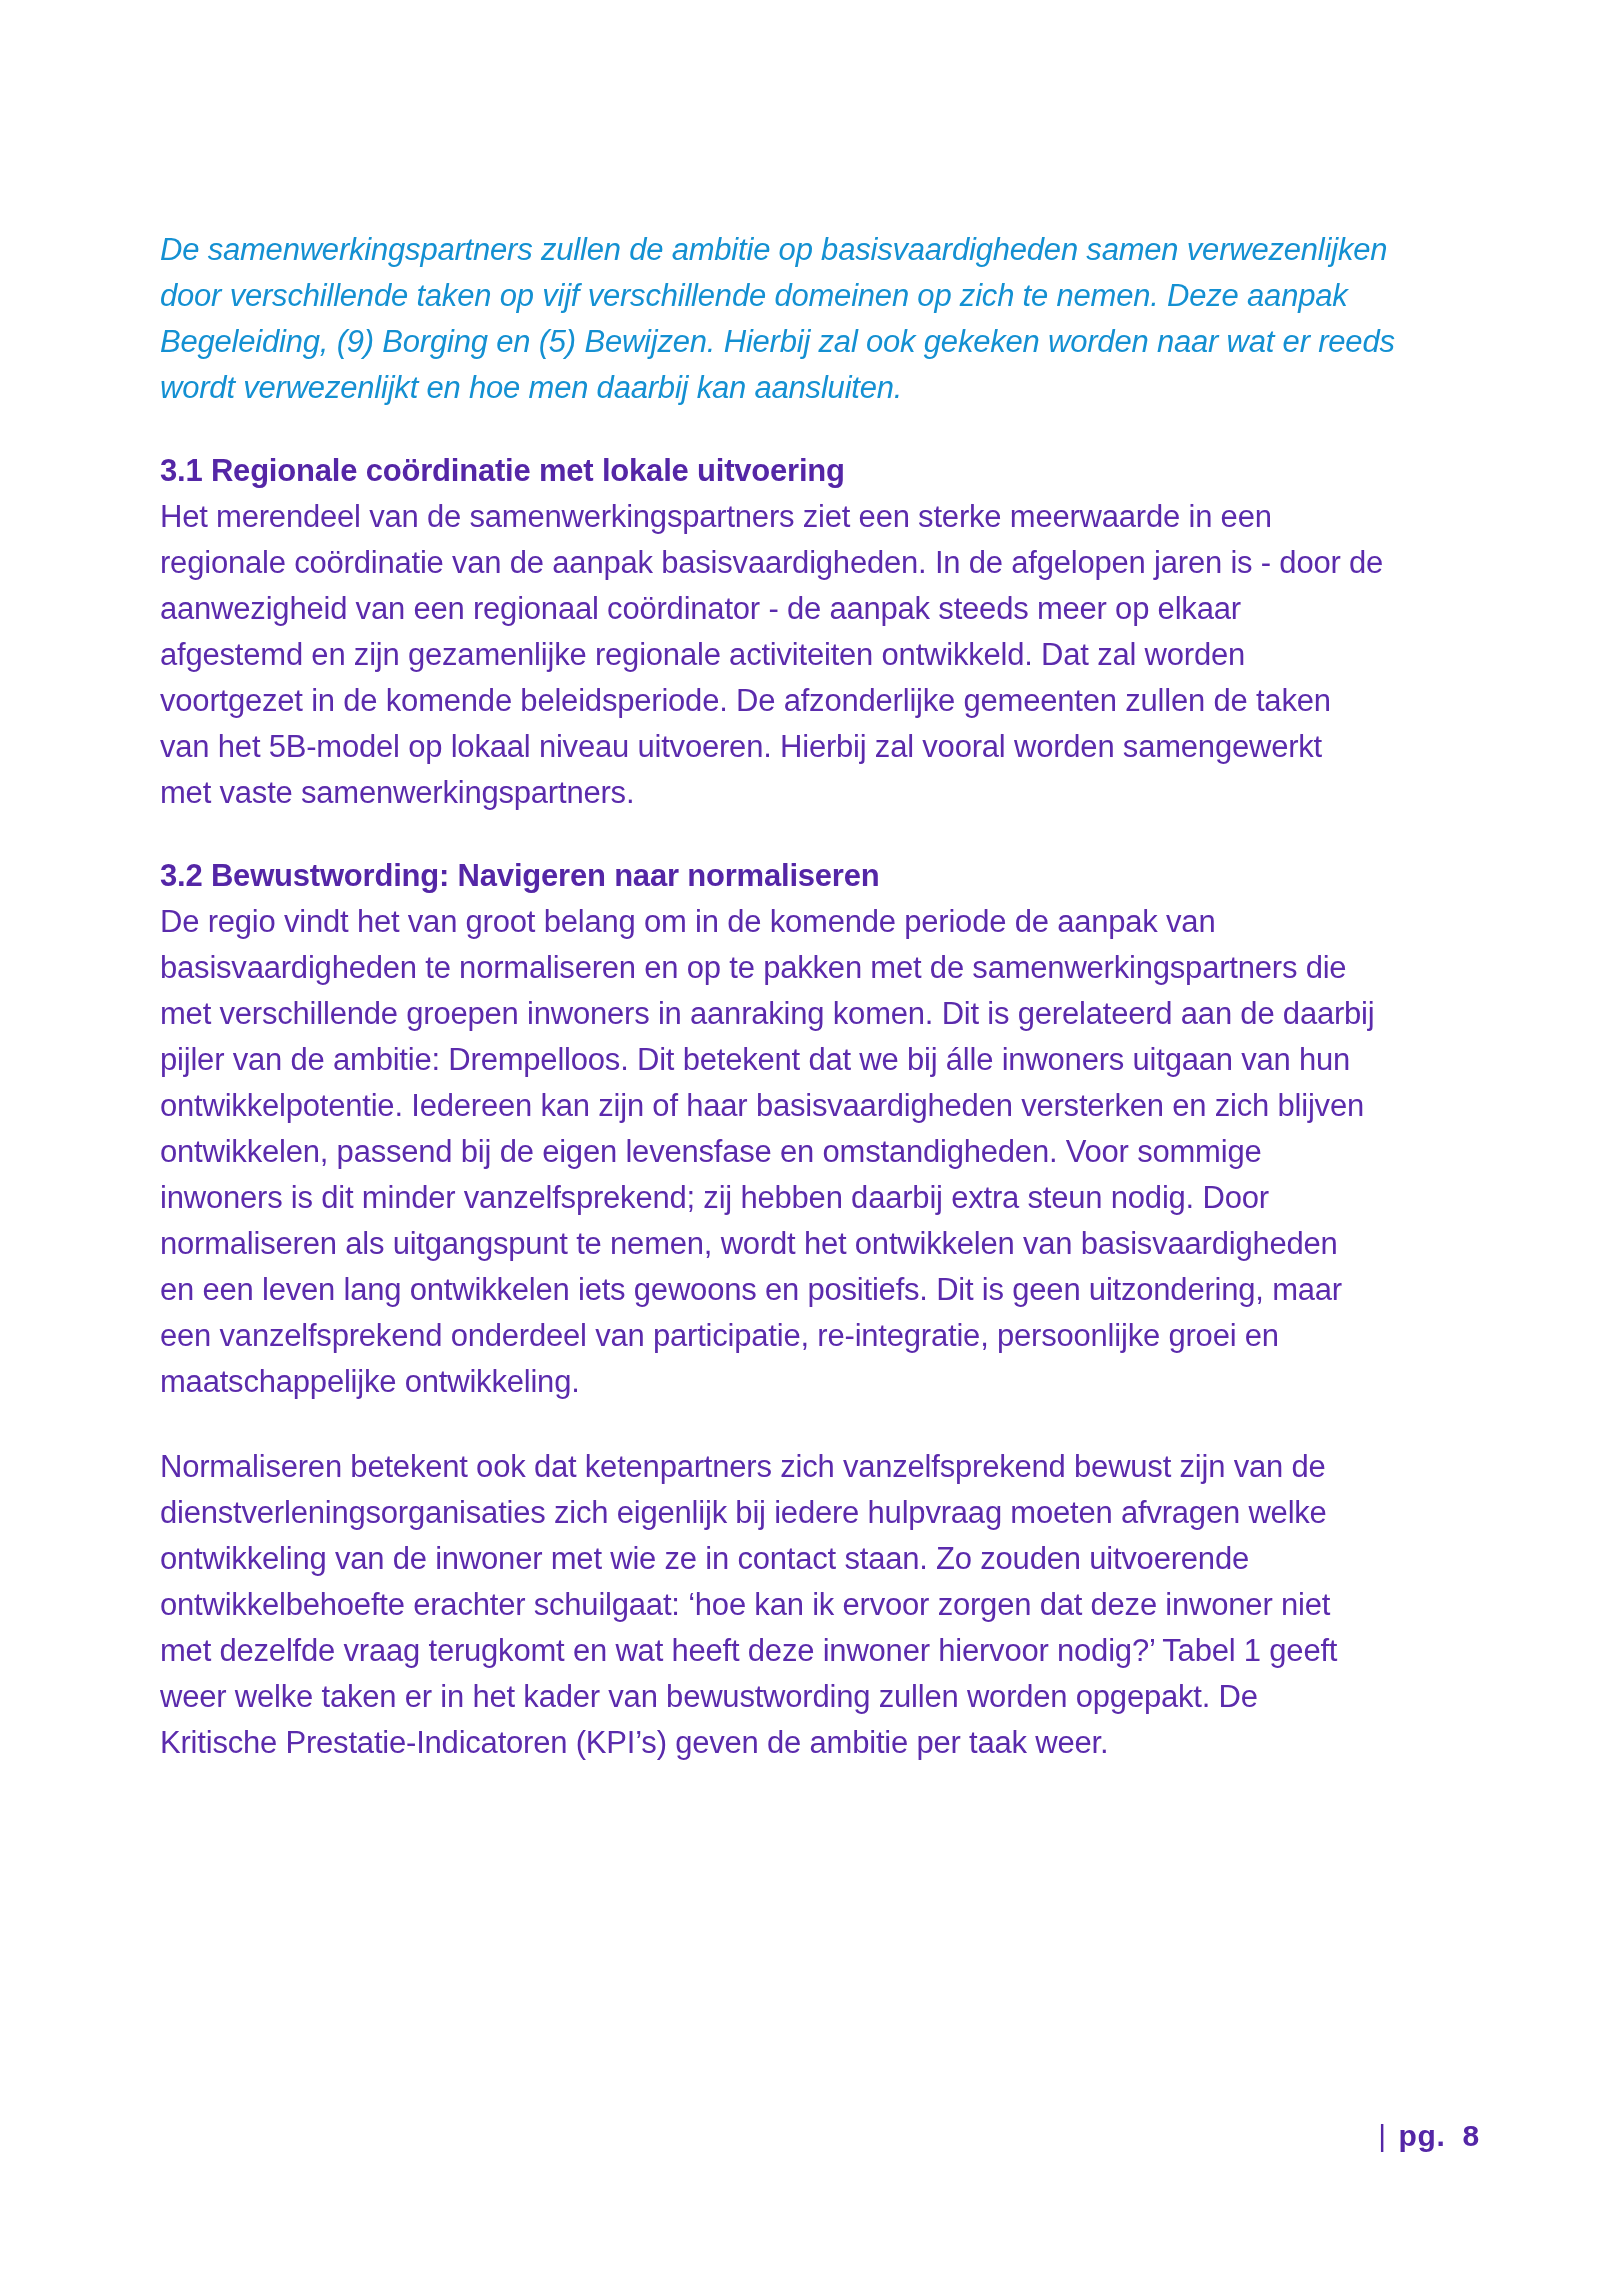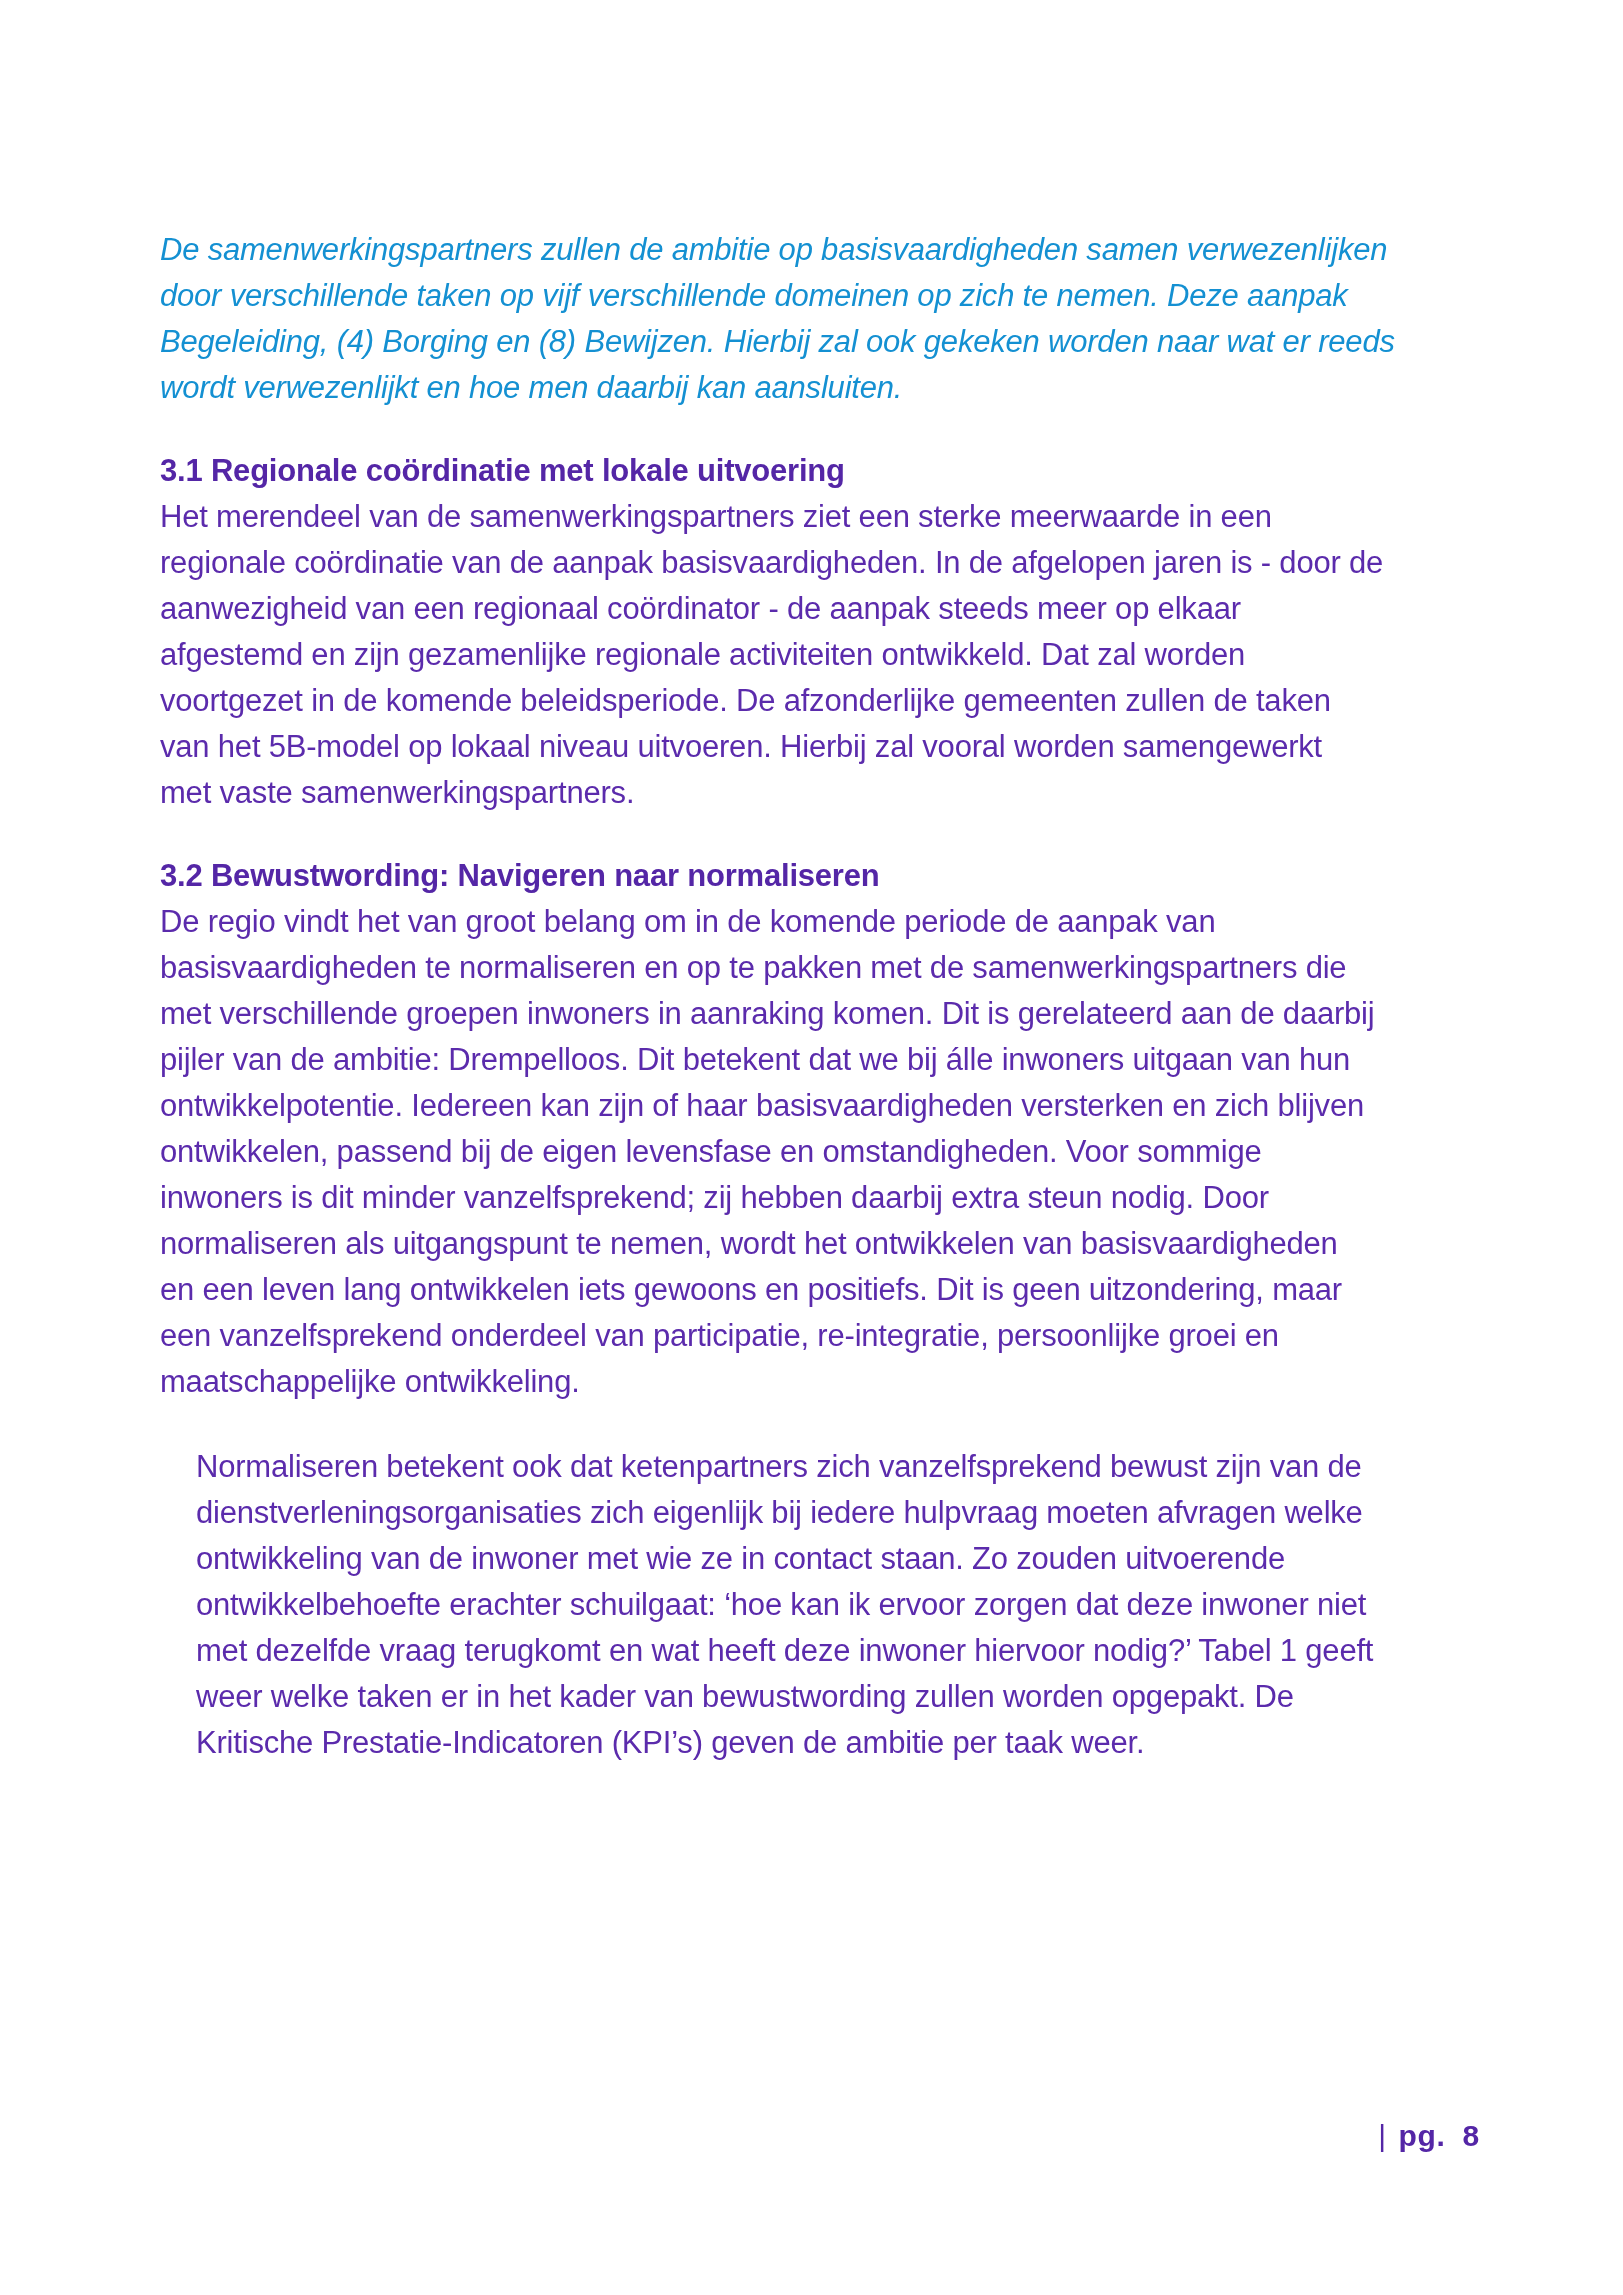"Begeleiding, (4) Borging en (8)" div.line { text: 4) Borging en (8 -> 9) Borging en (5 }
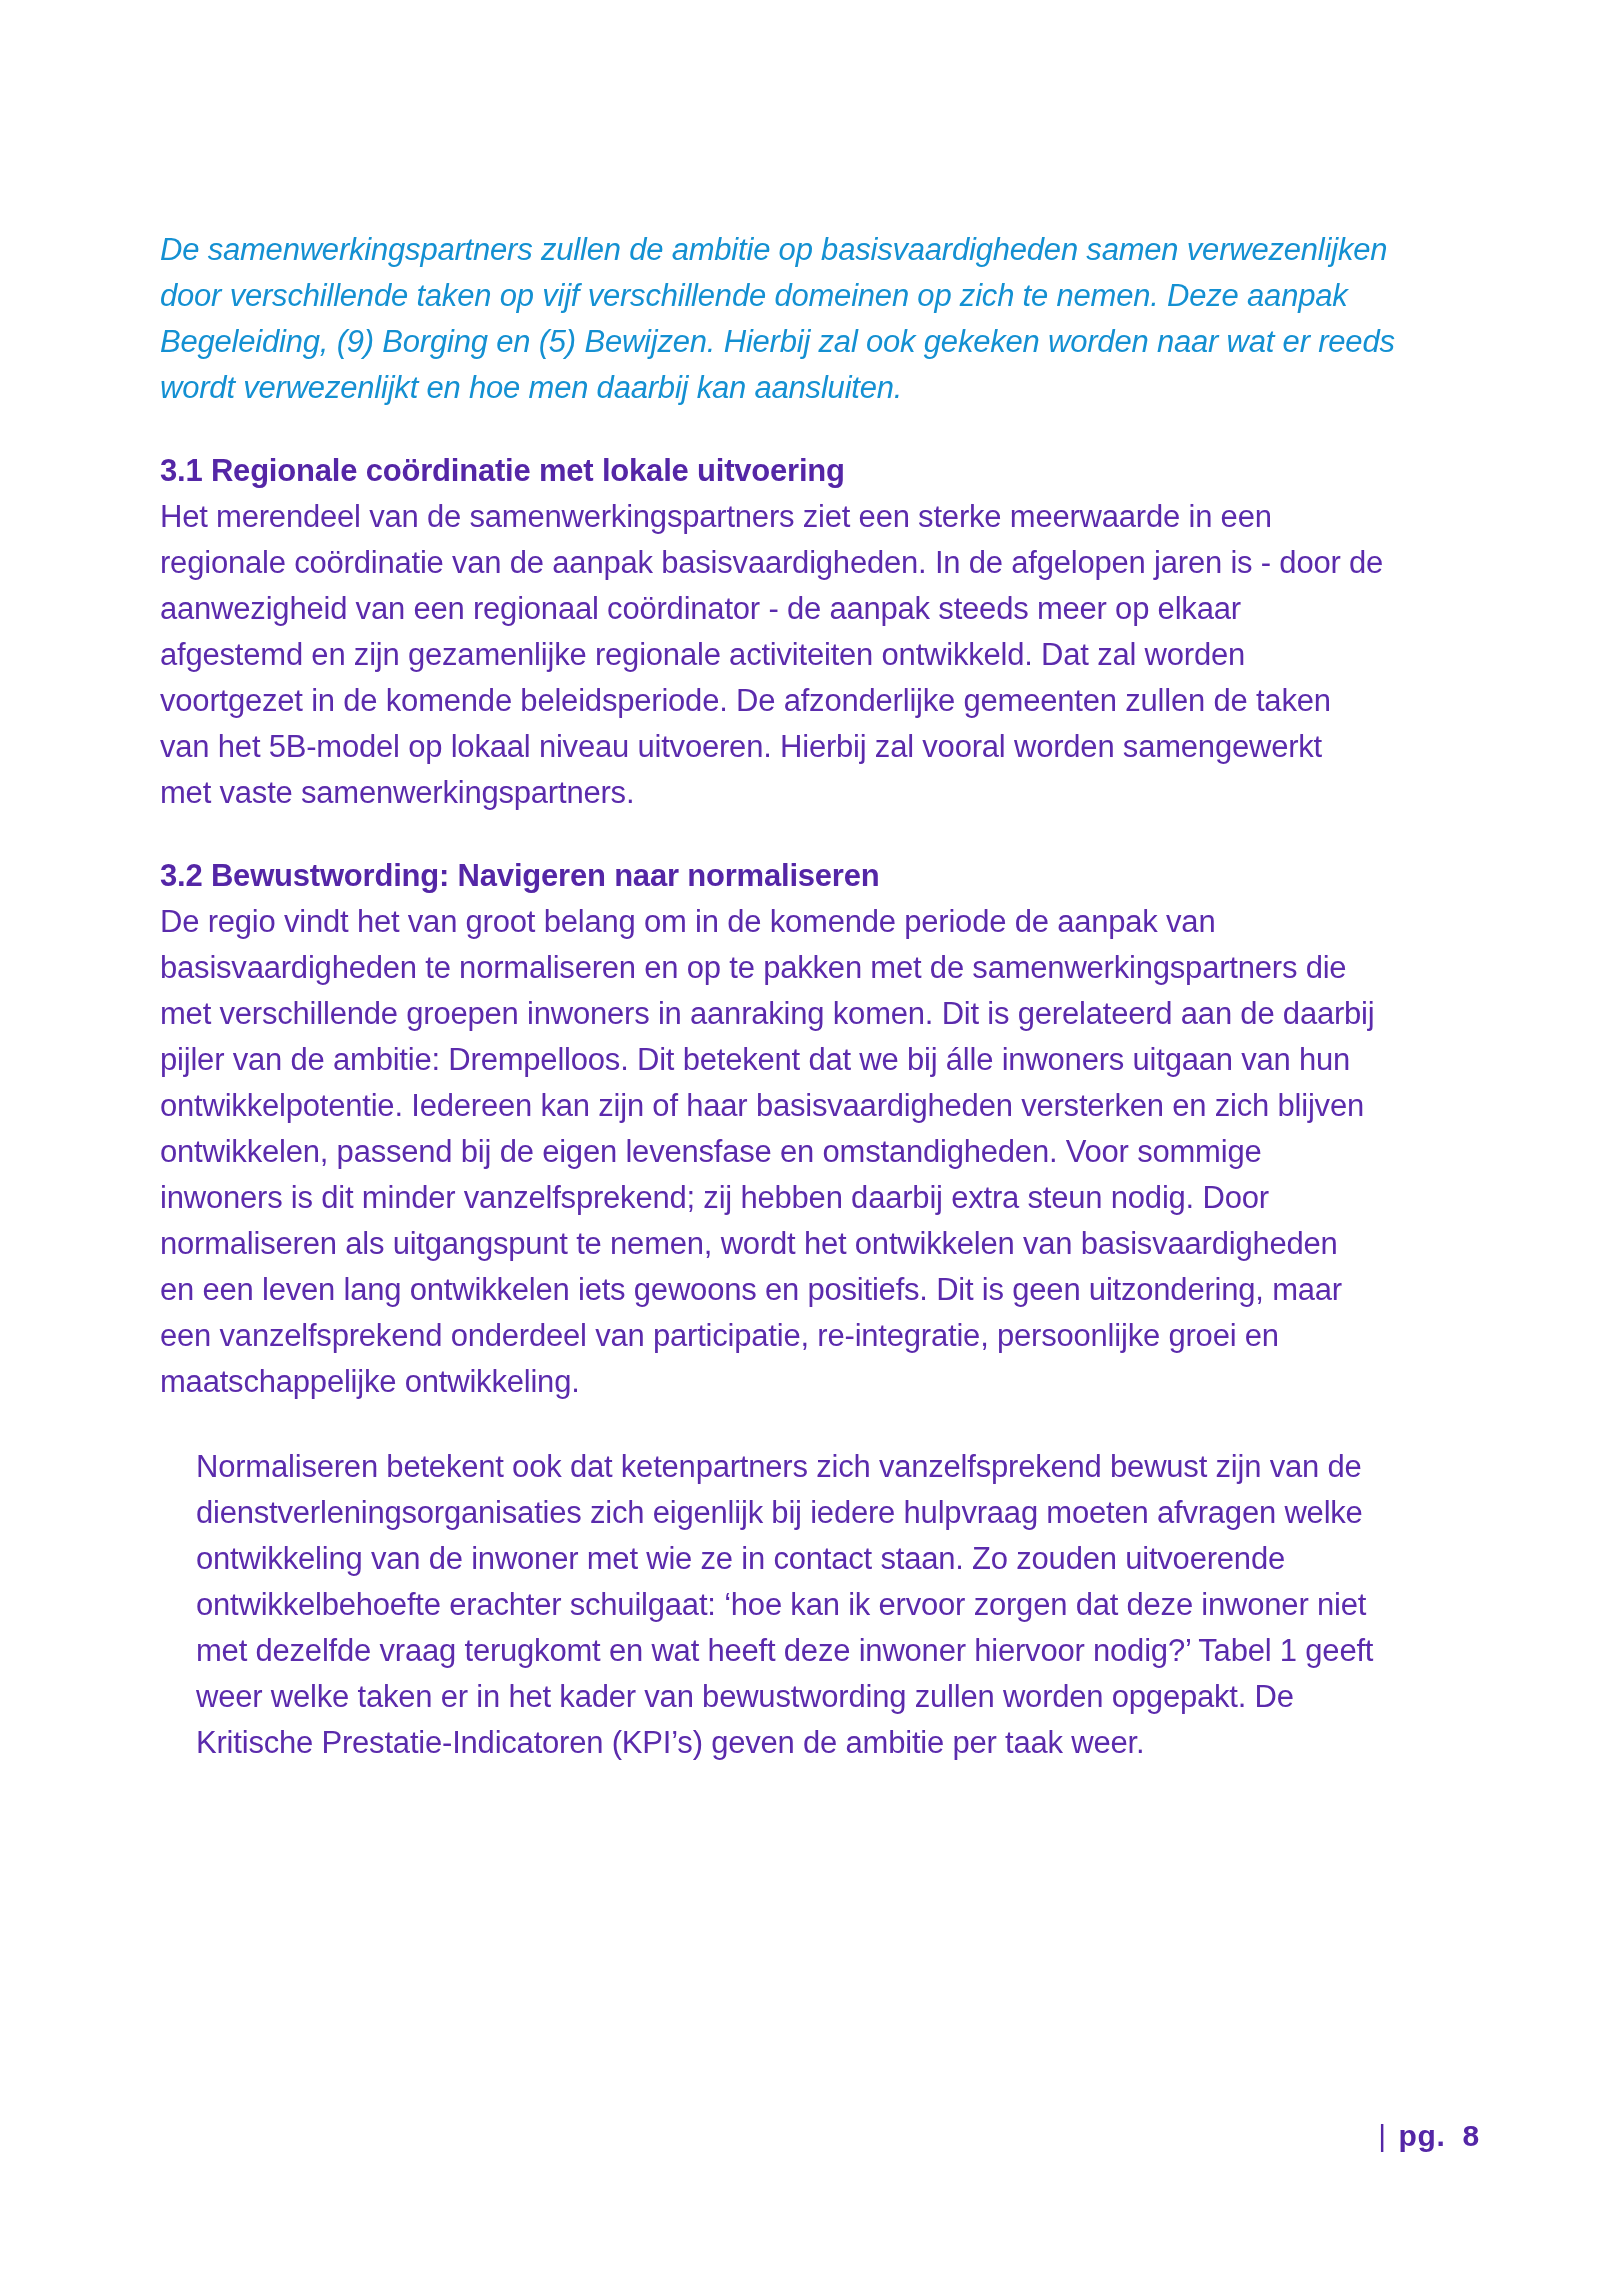"Normaliseren betekent ook dat" .para + .para { margin-left: 36px -> none }
